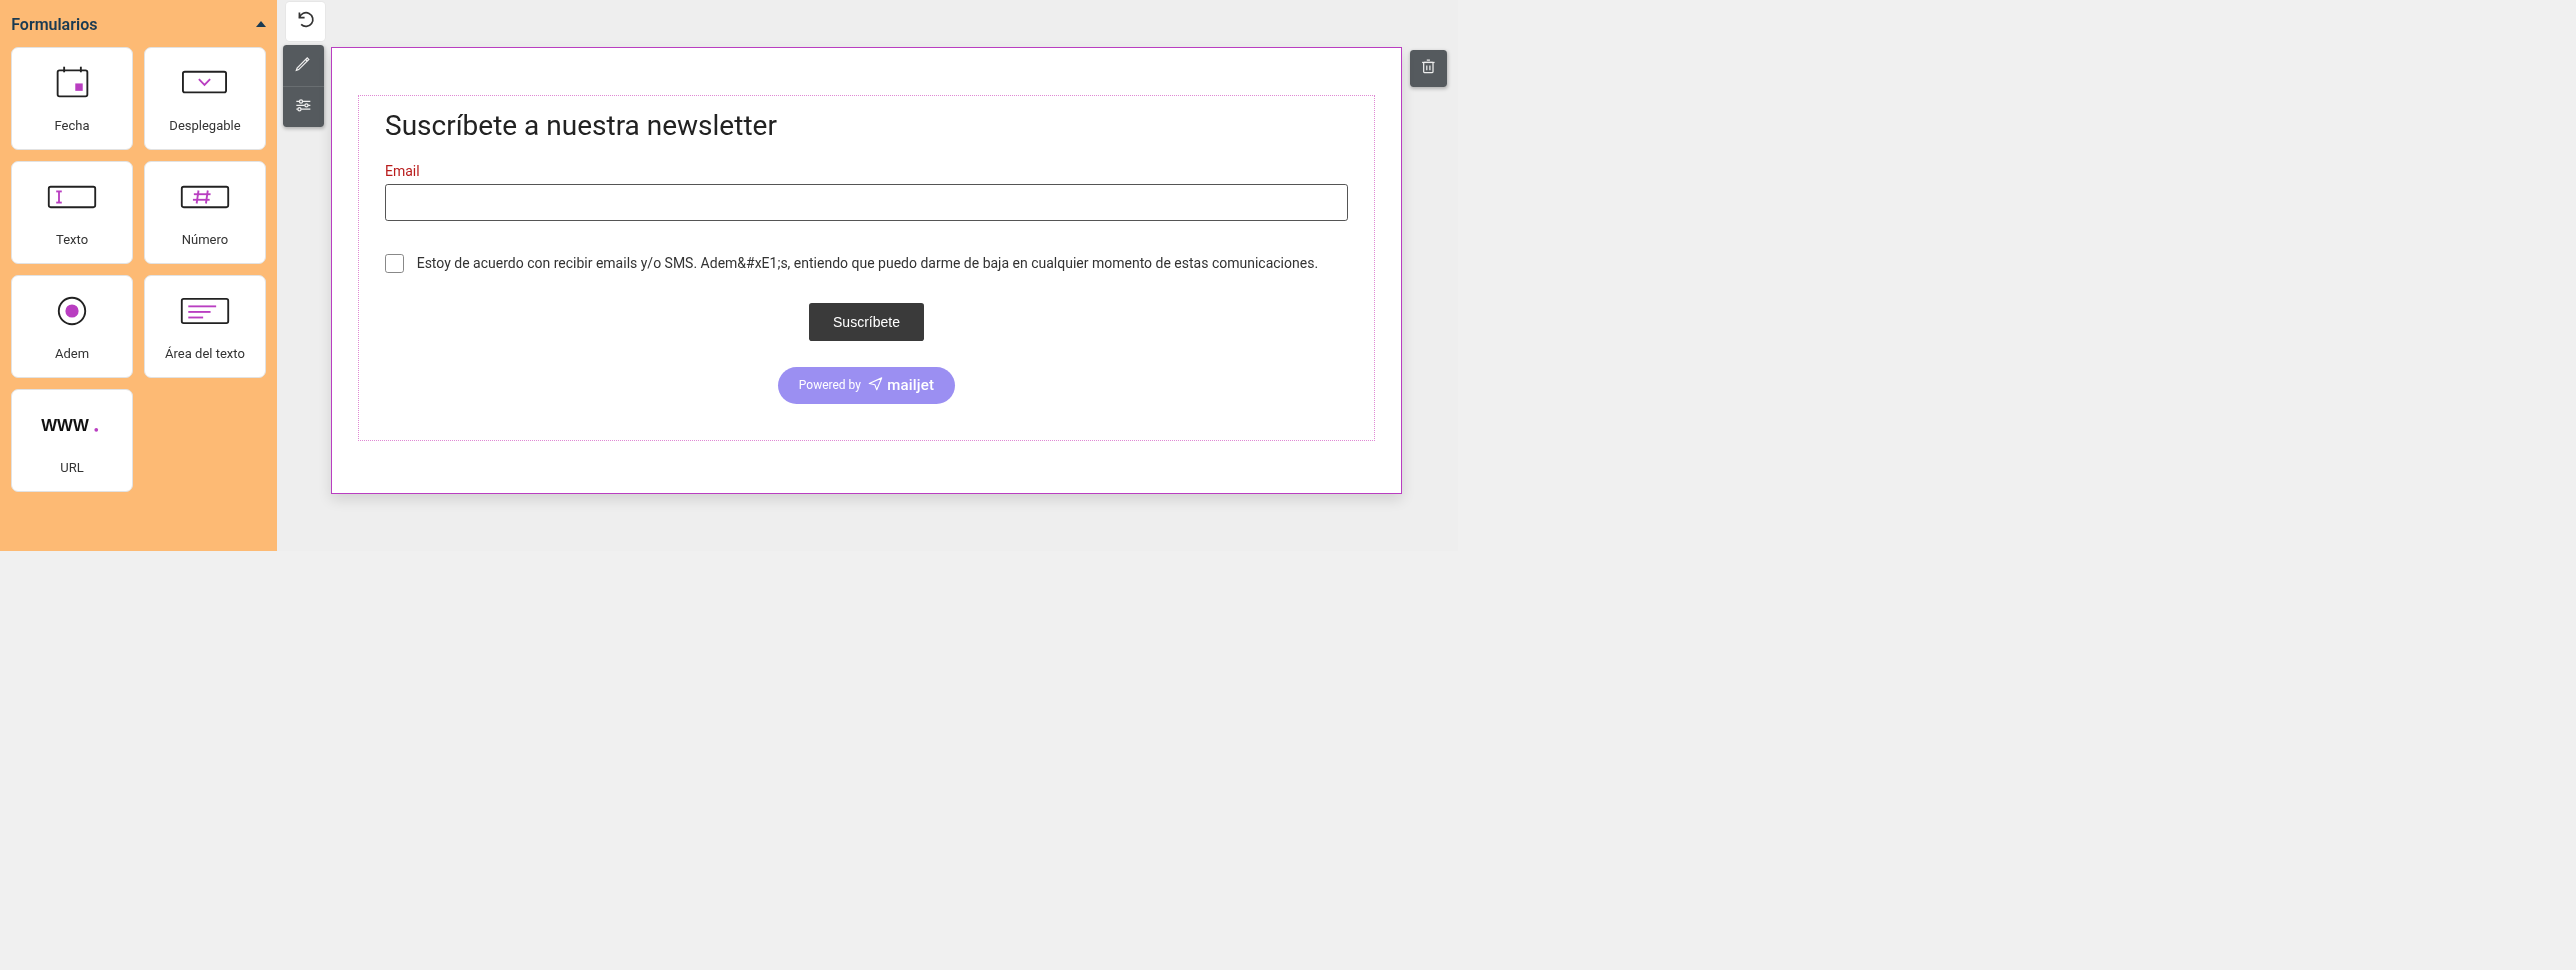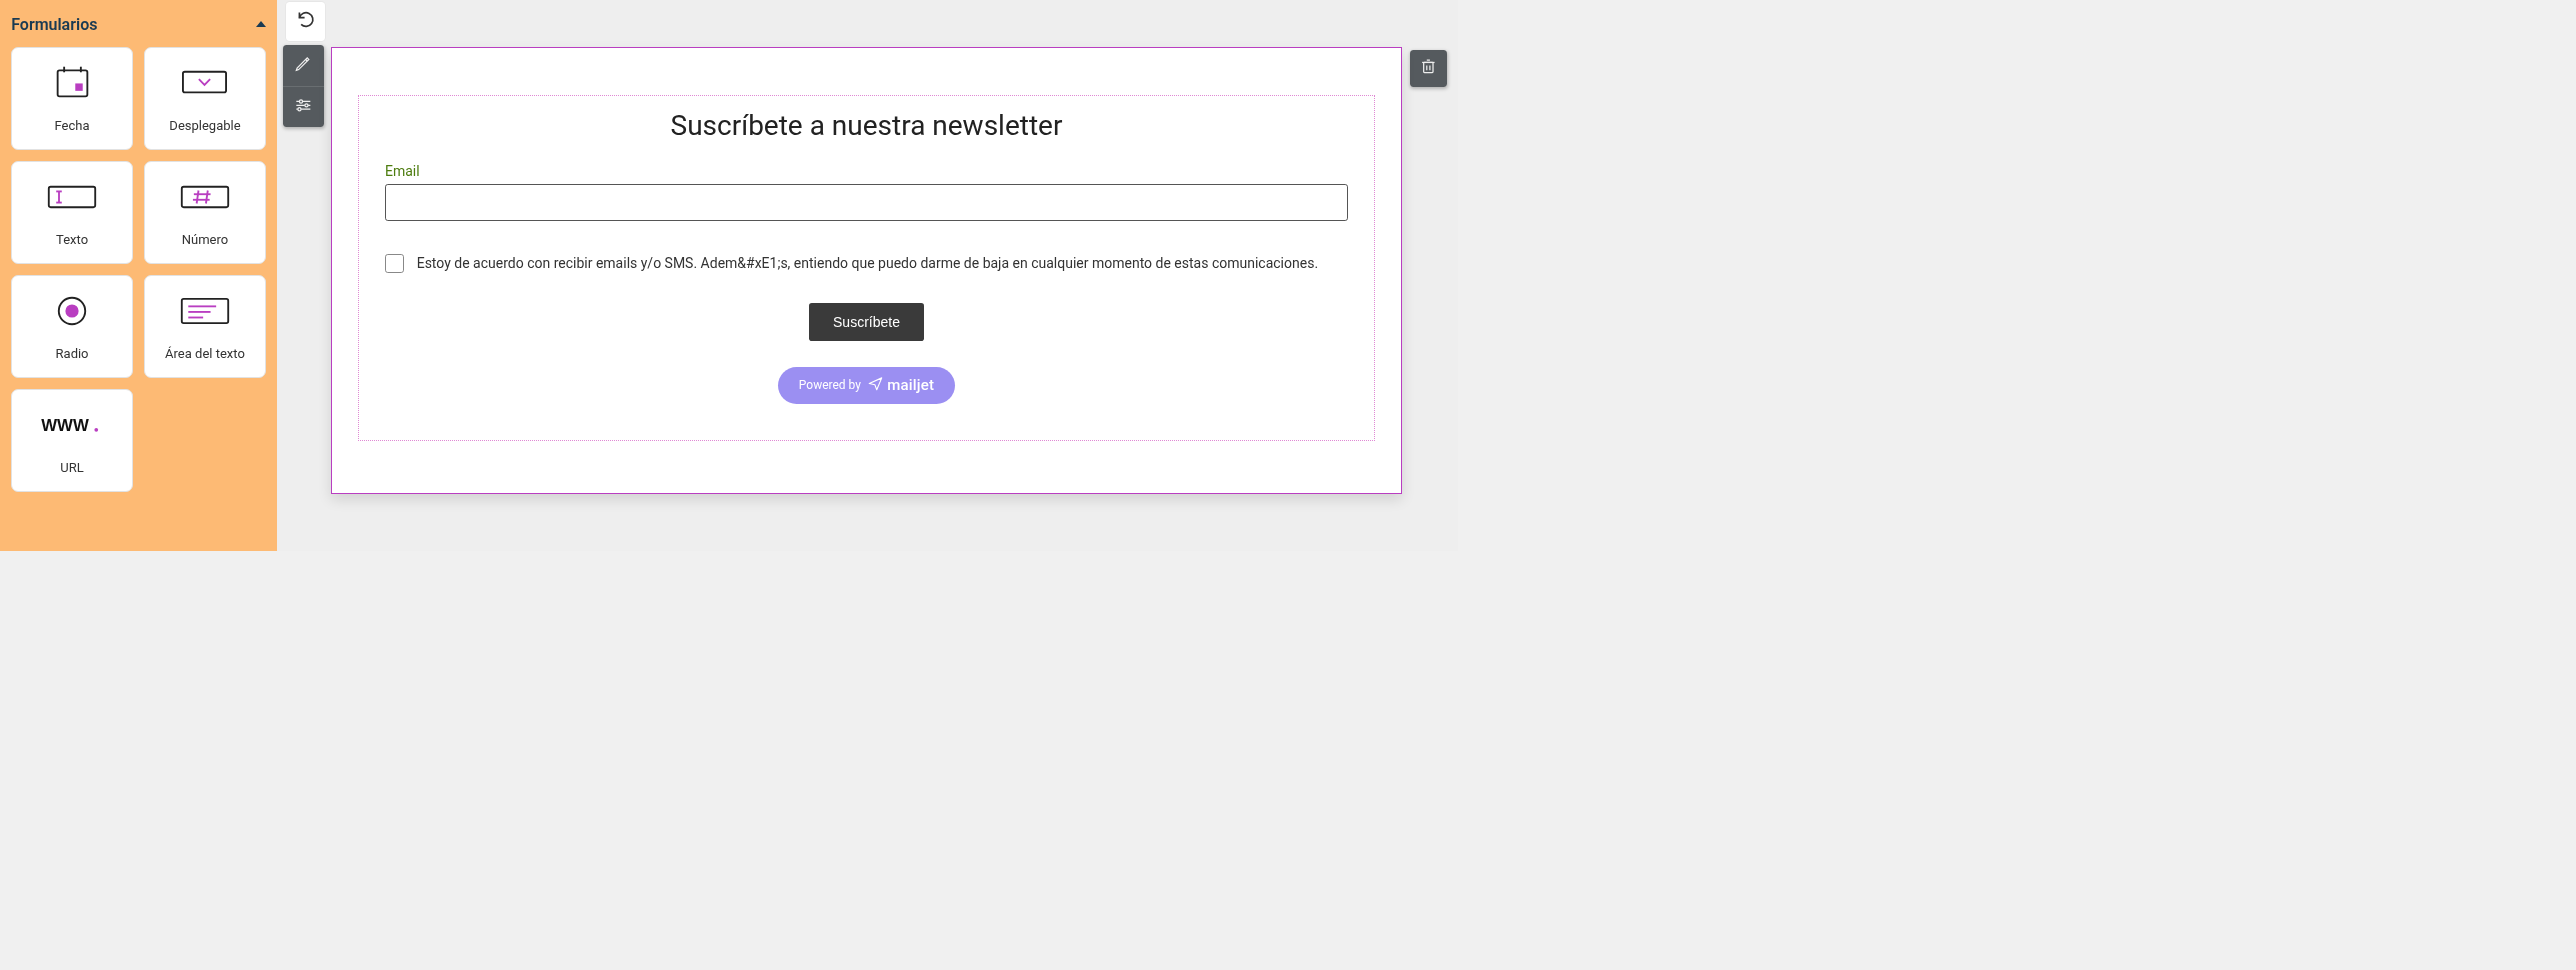"Suscríbete a nuestra newsletter" .form-title { text-align: center -> none }
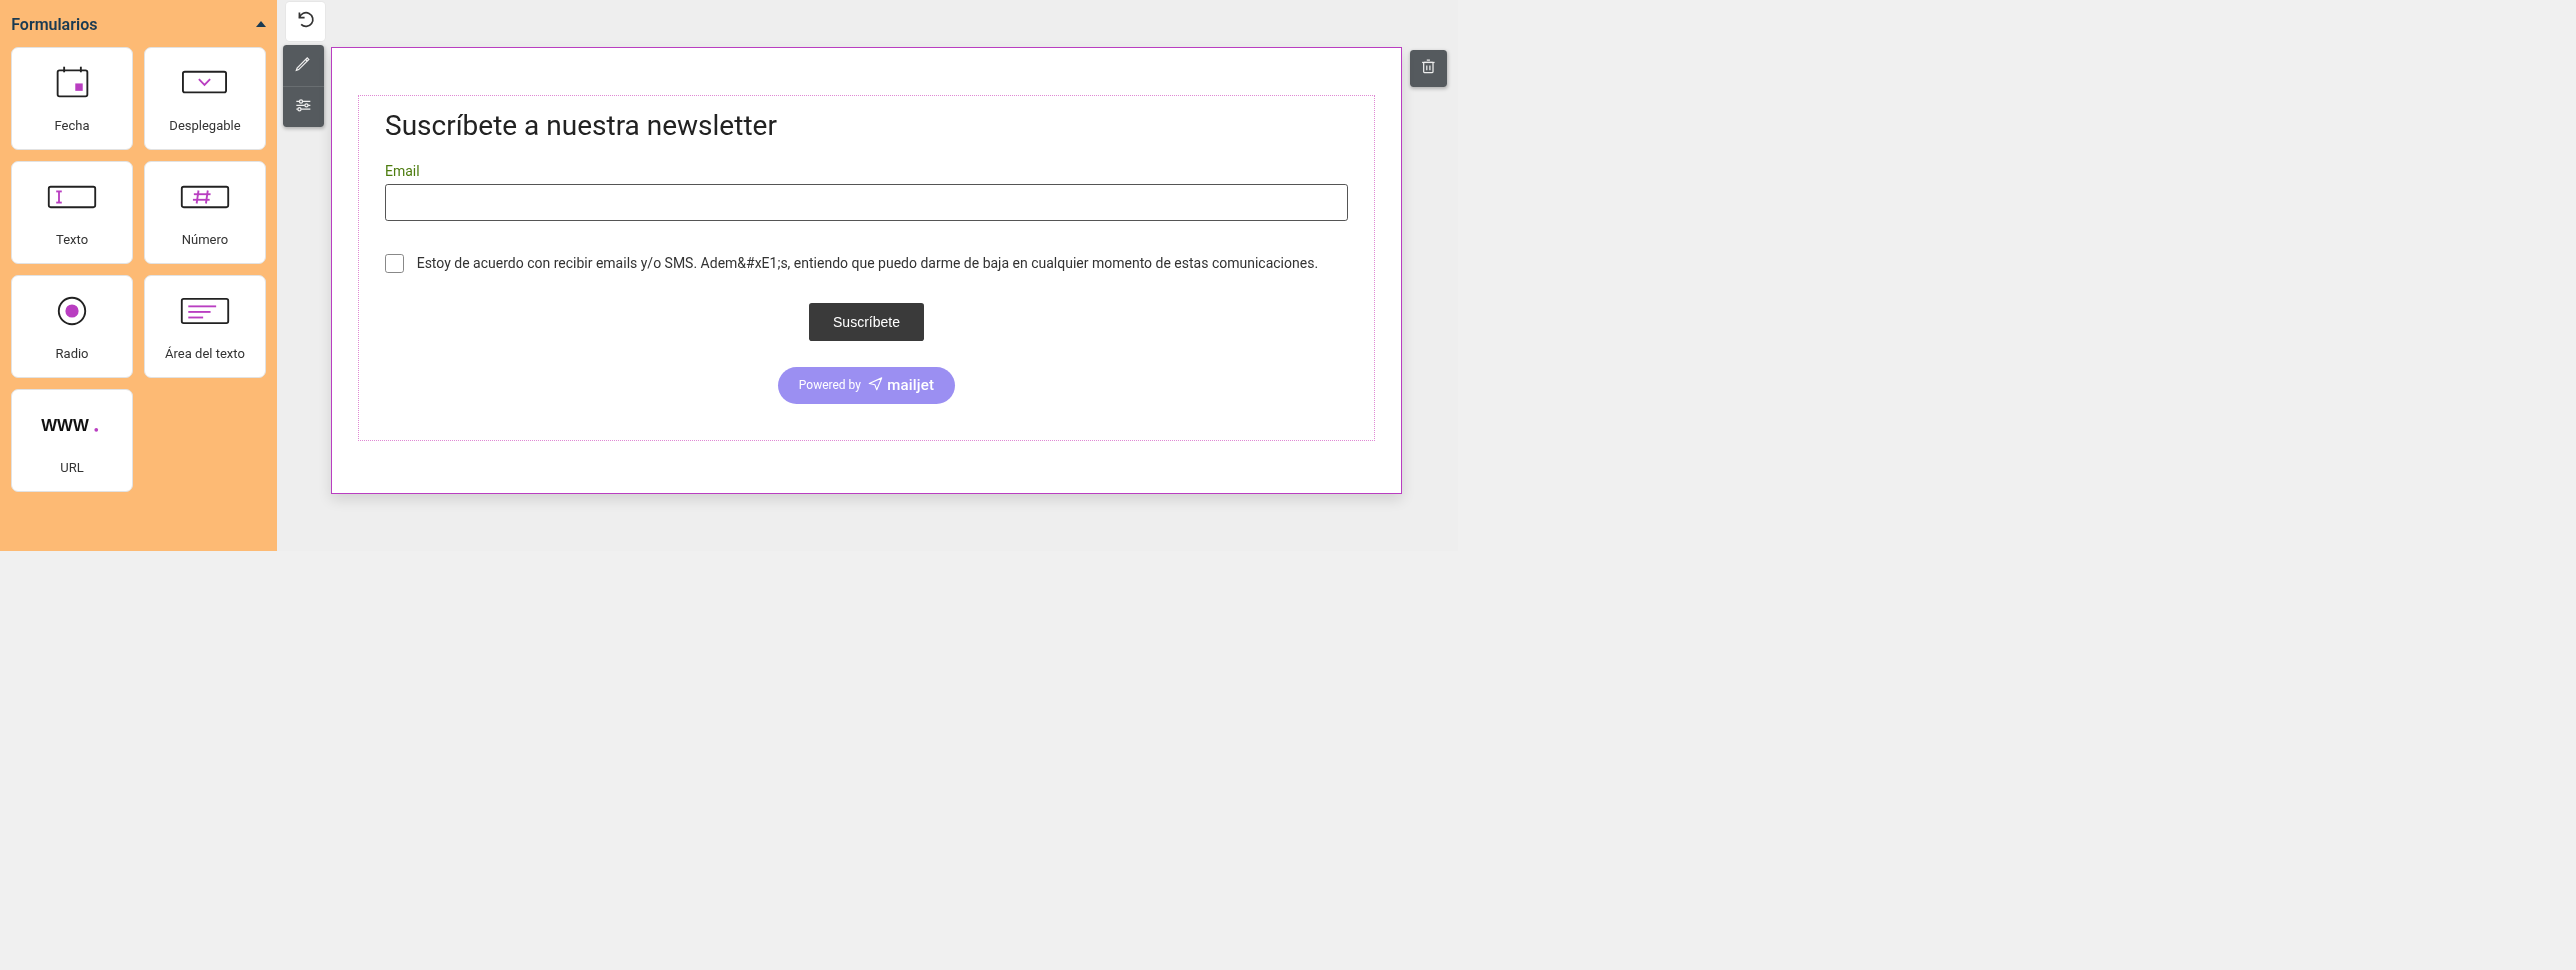"Email" .form-label { color: #4d7c0f -> #b91c1c }
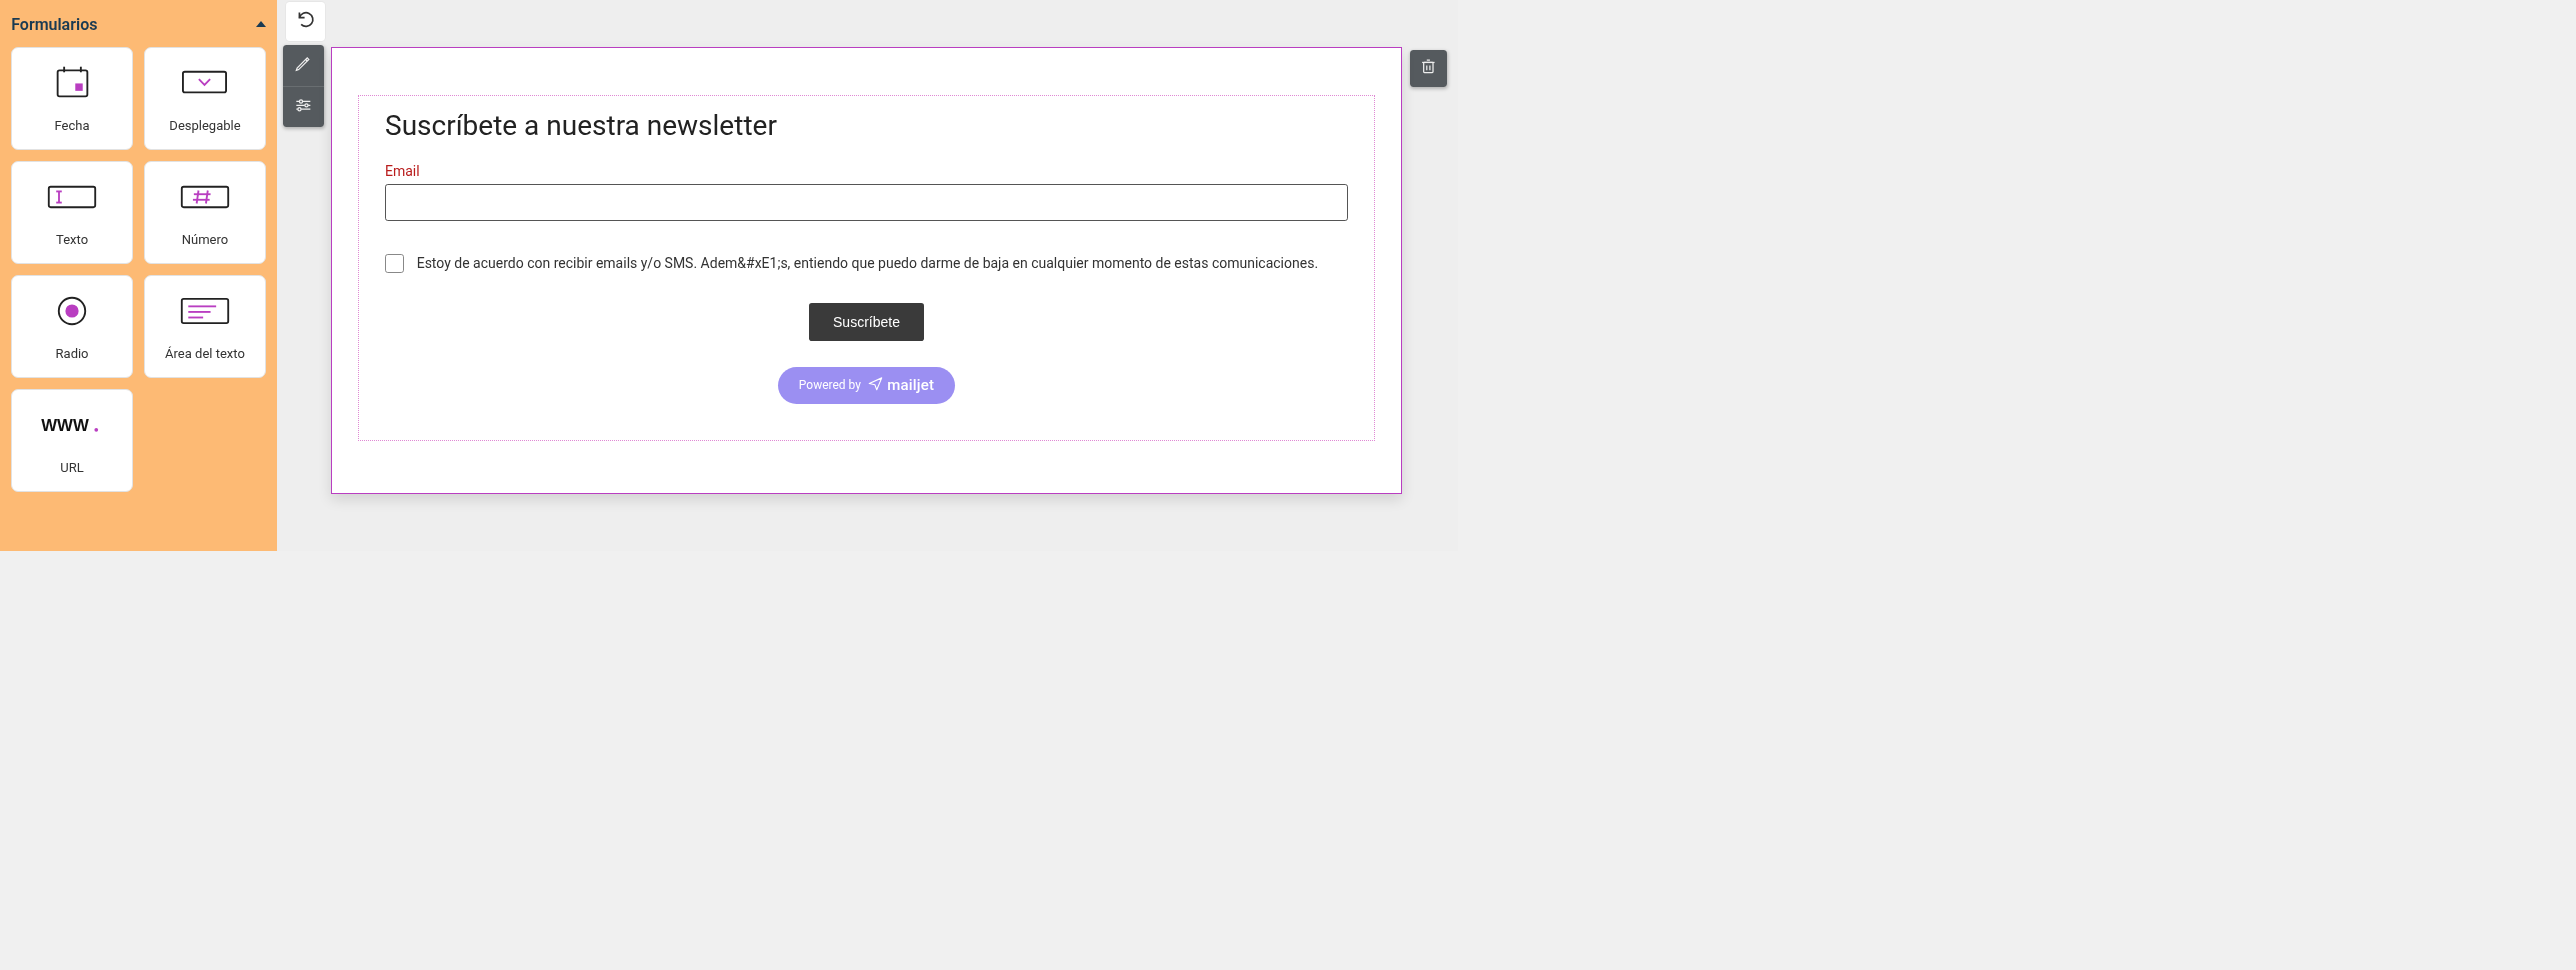"Radio" span.label { text: Radio -> Adem }
